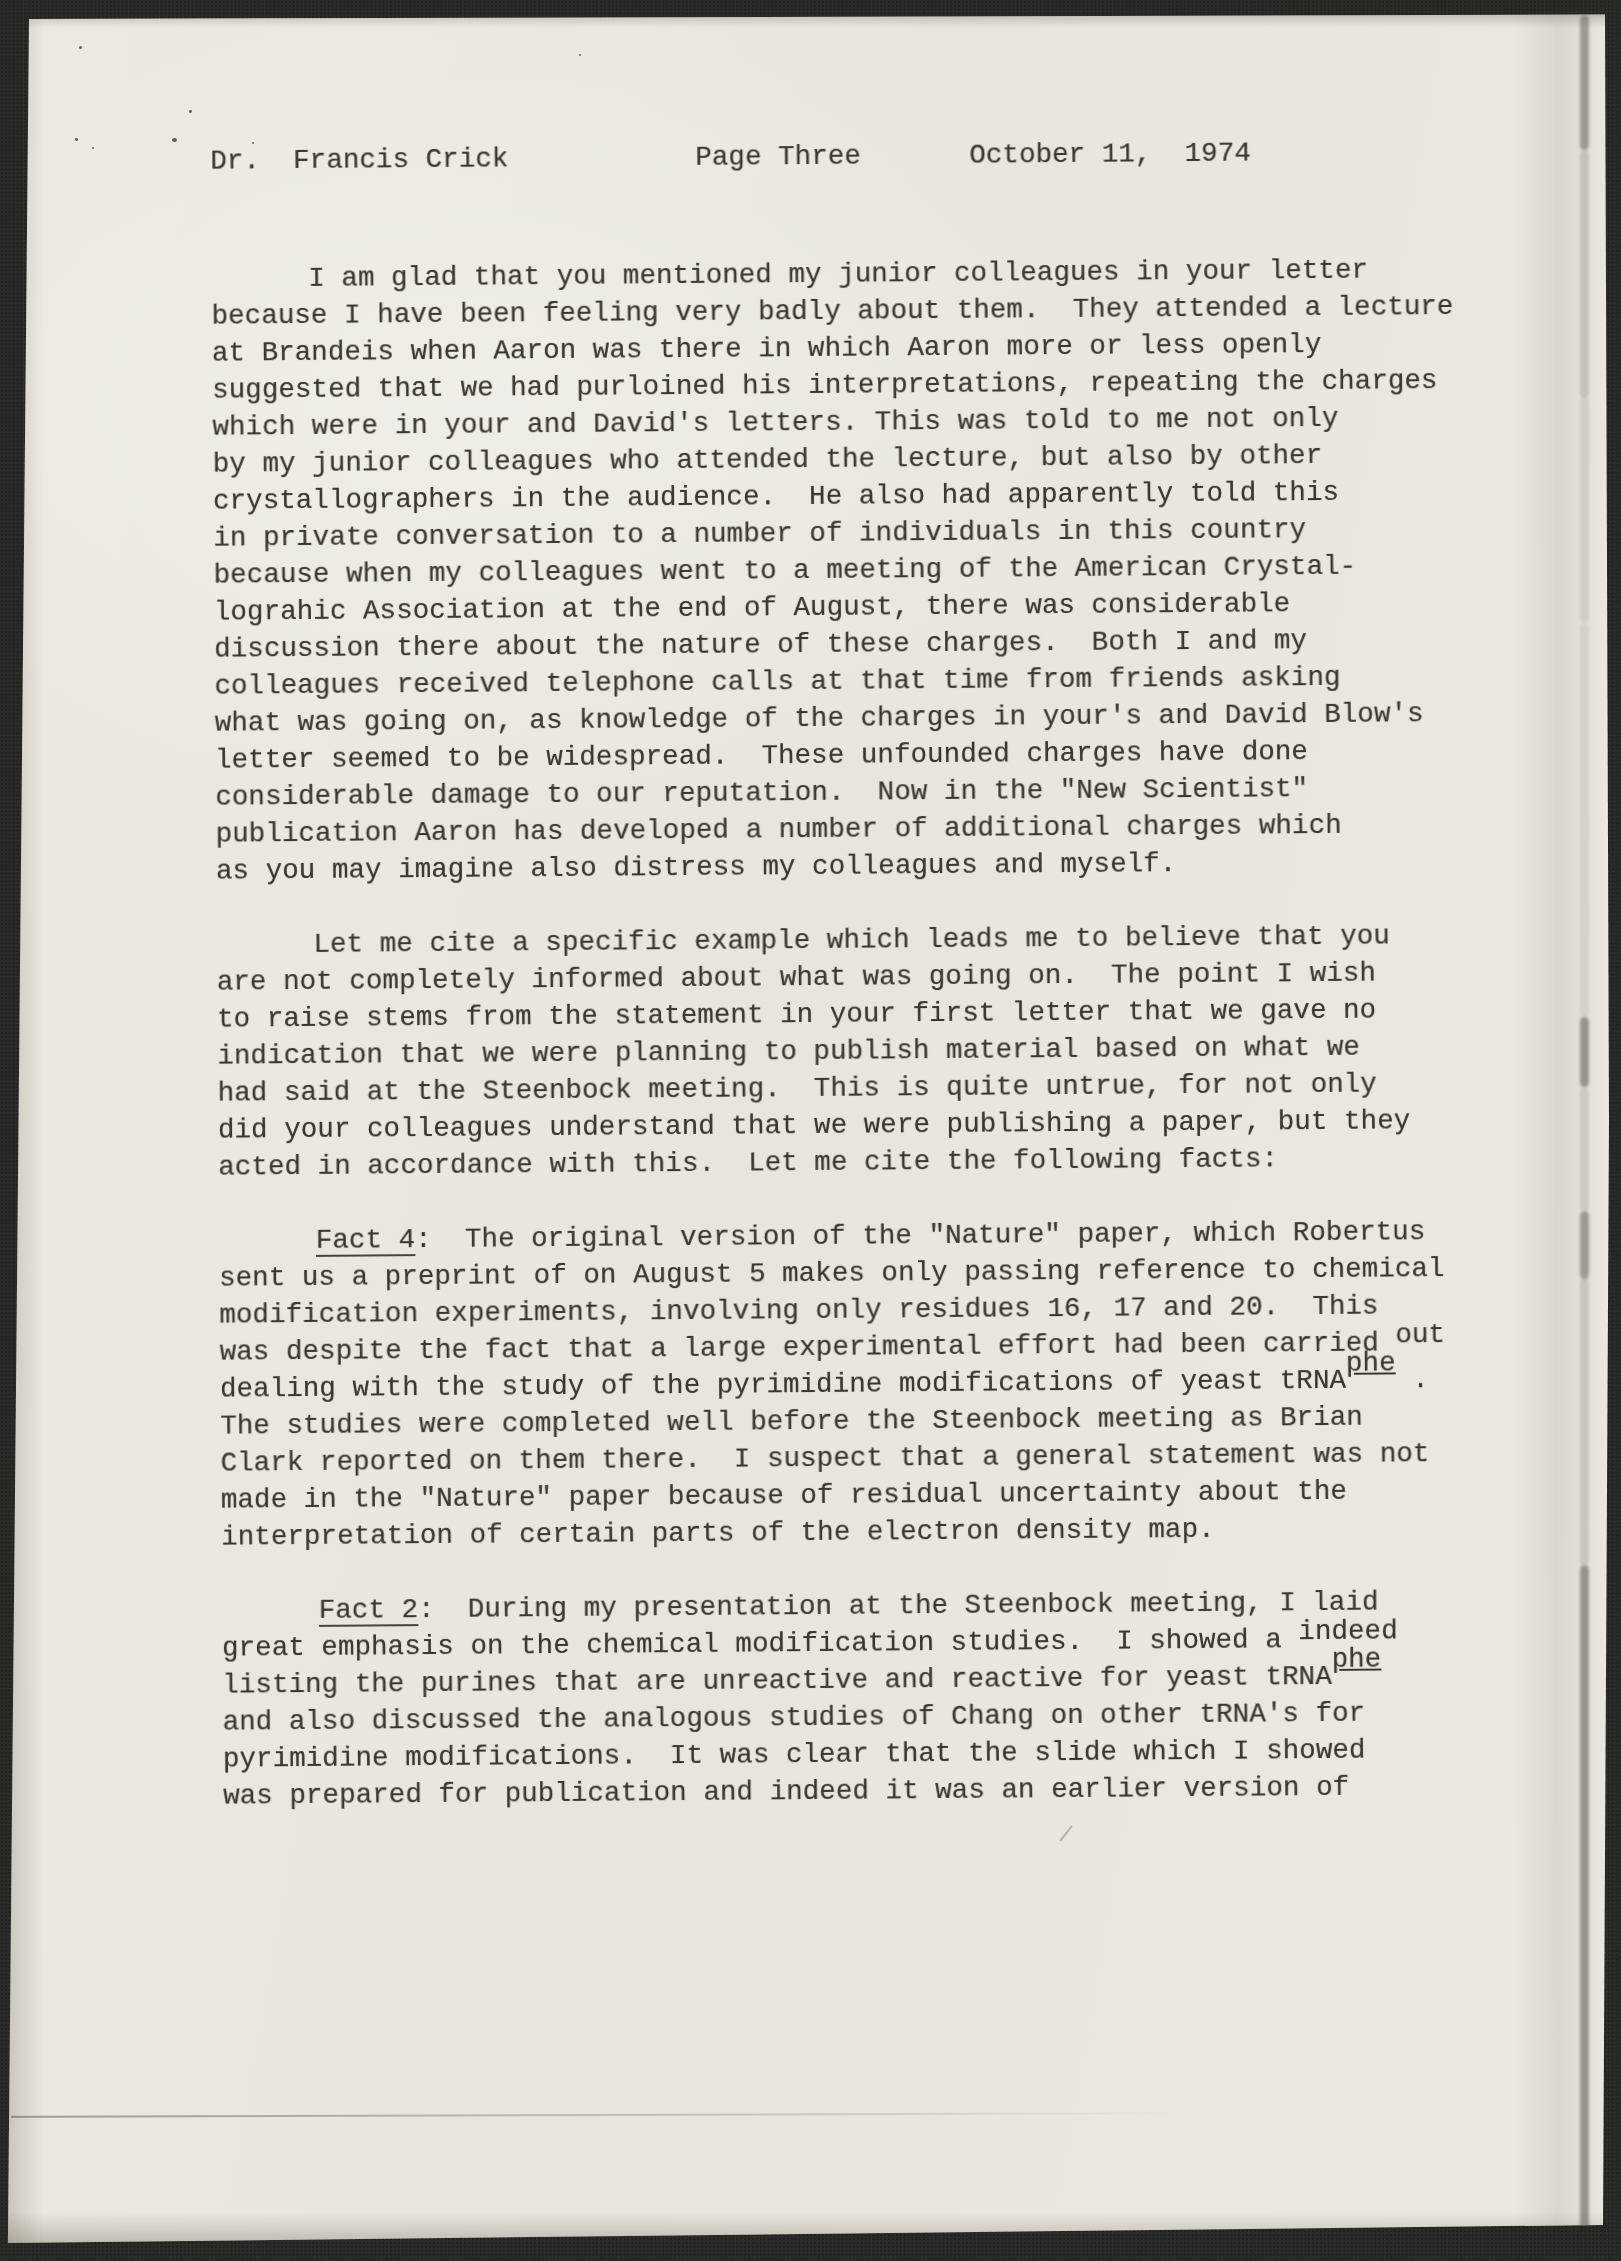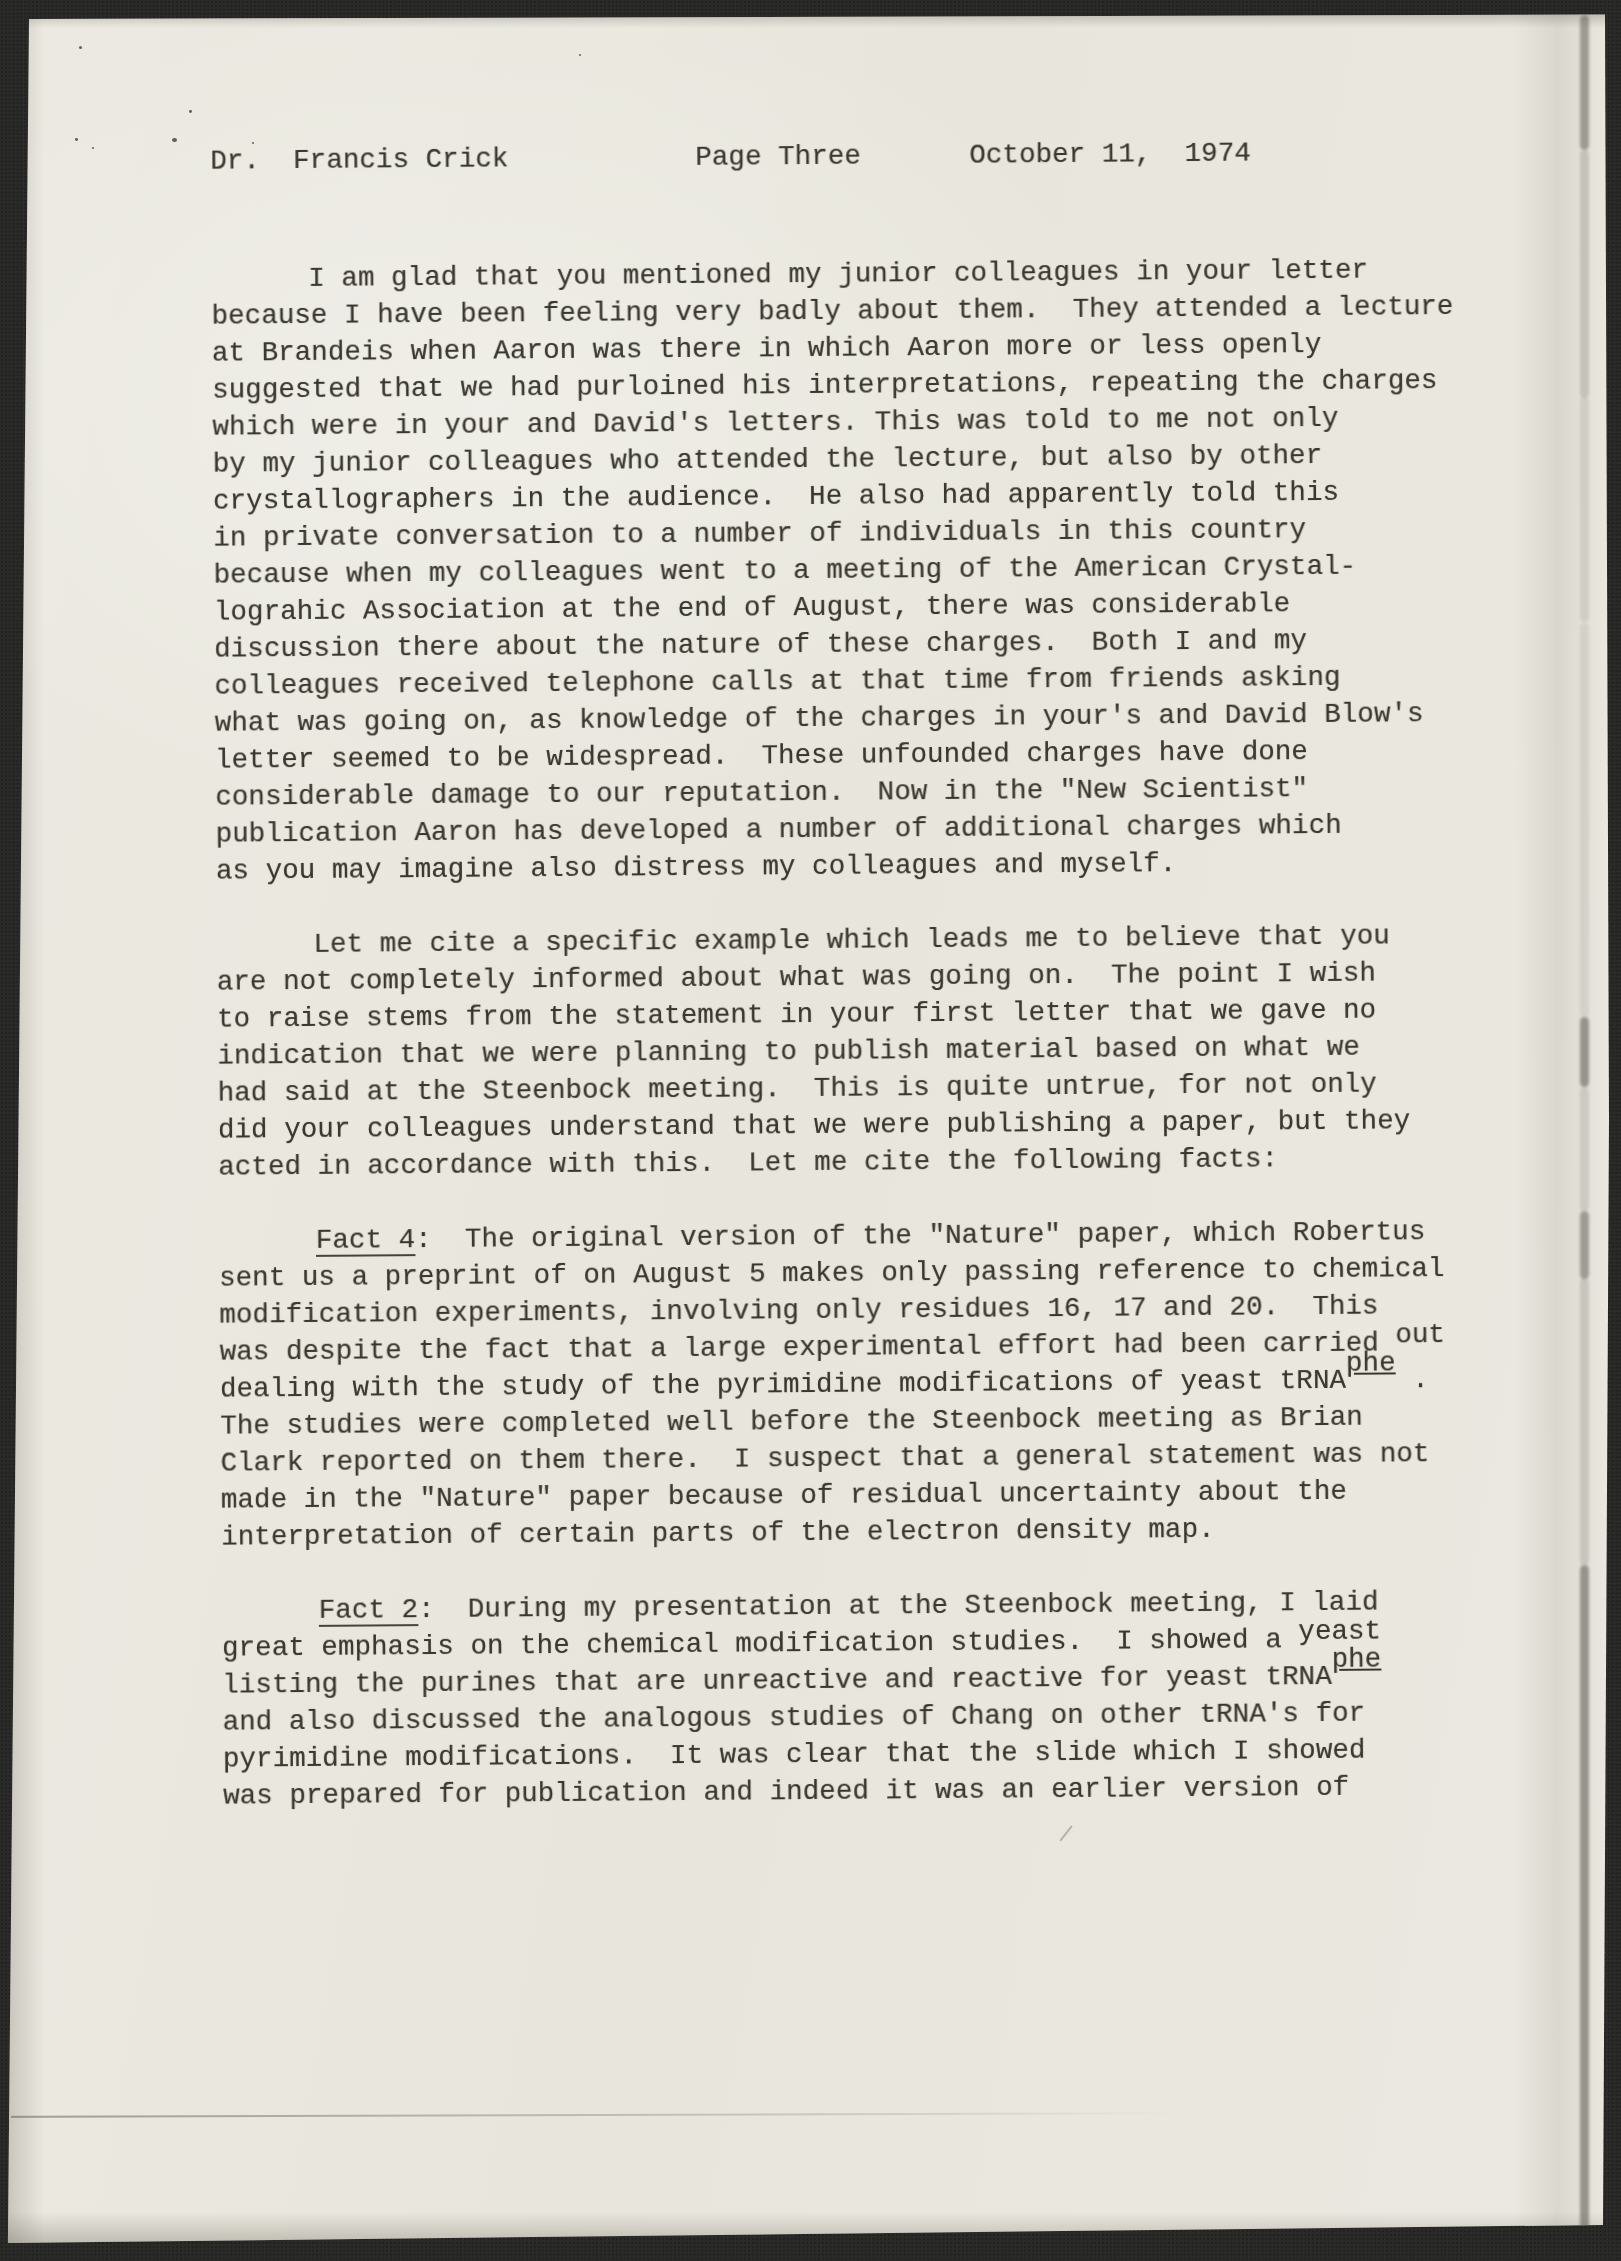"yeast" span.raised { text: yeast -> indeed }
